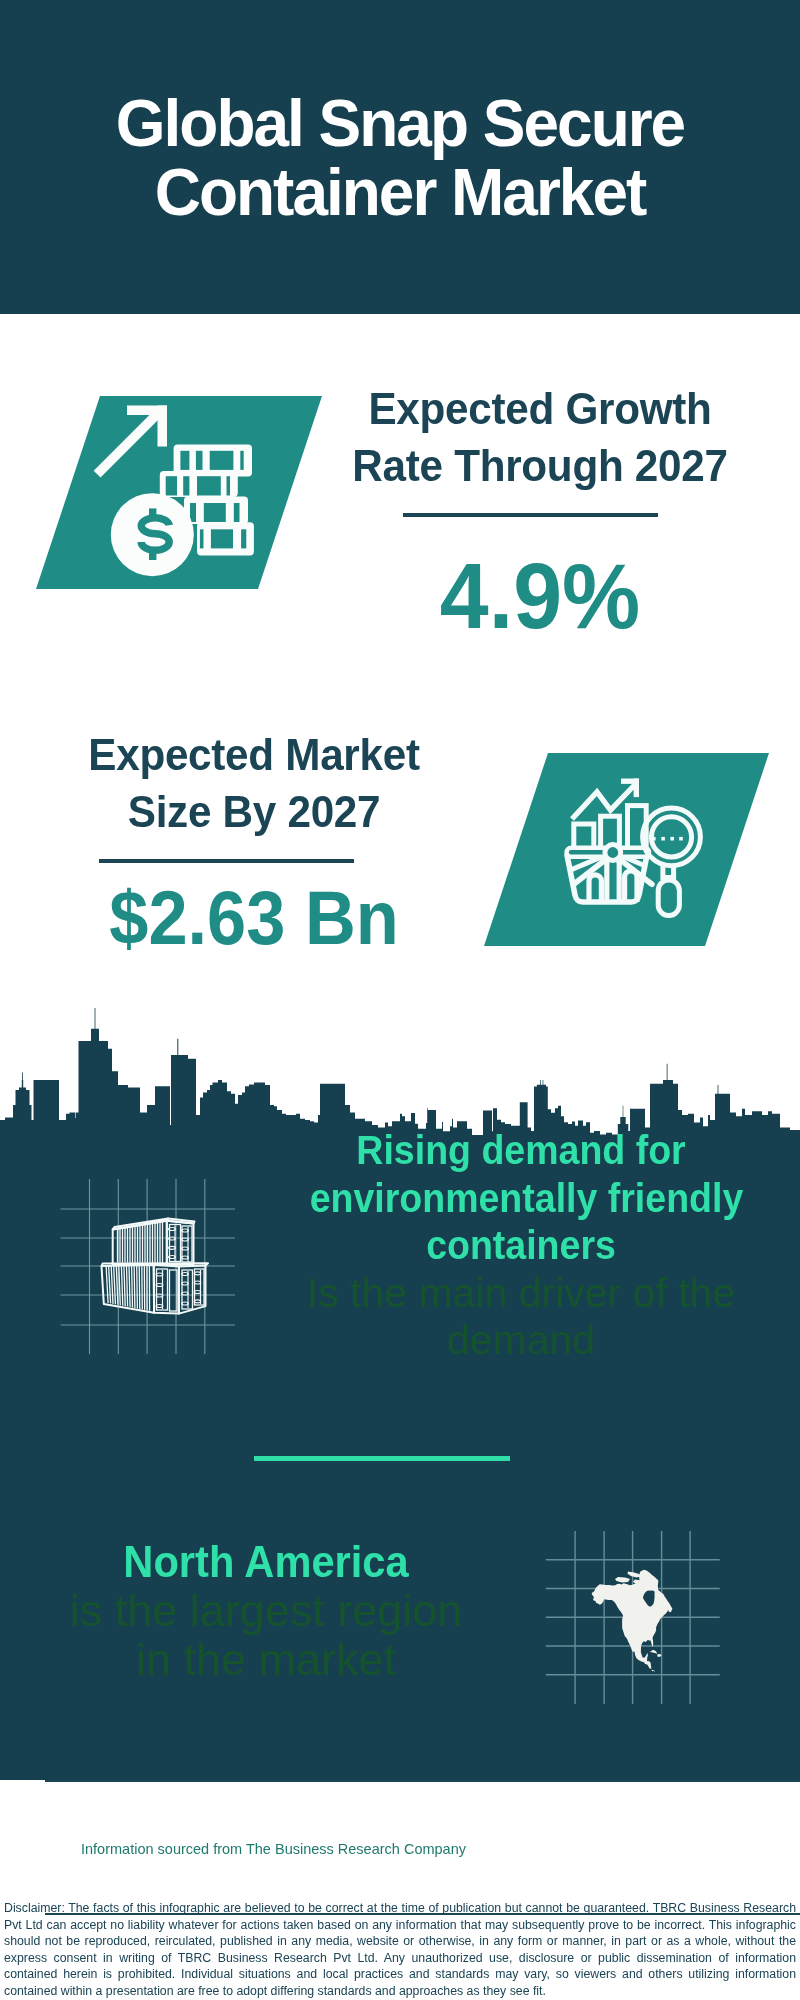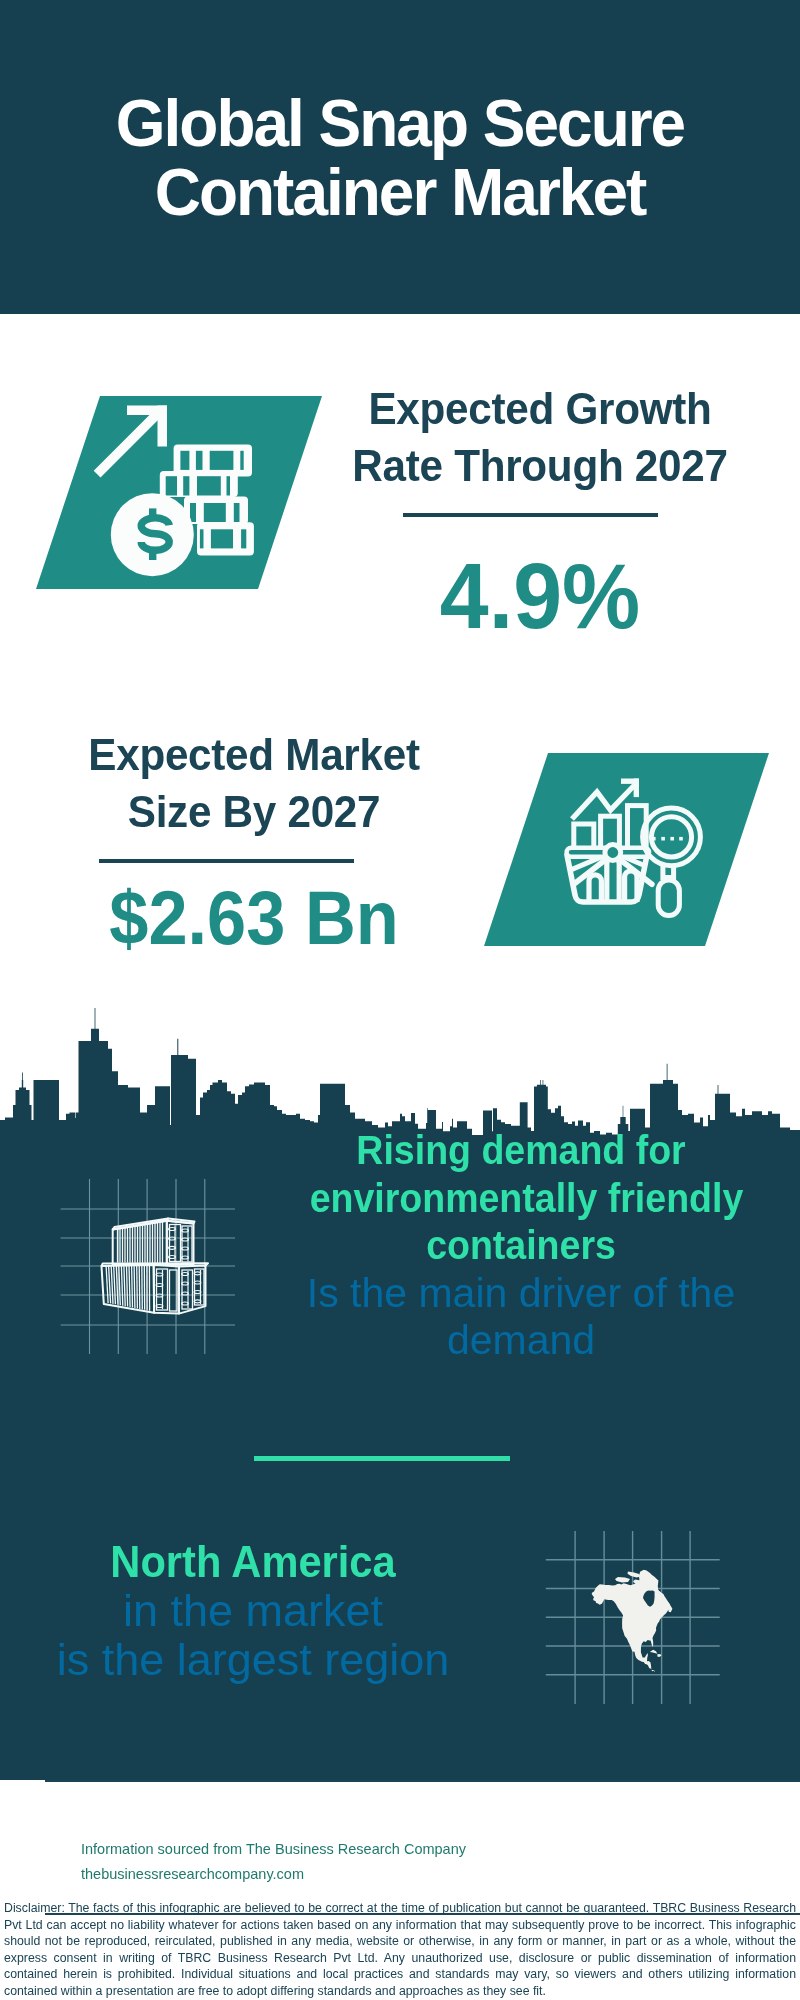"Is the main driver of" .promo .nm { color: #0369a1 -> #14532d }
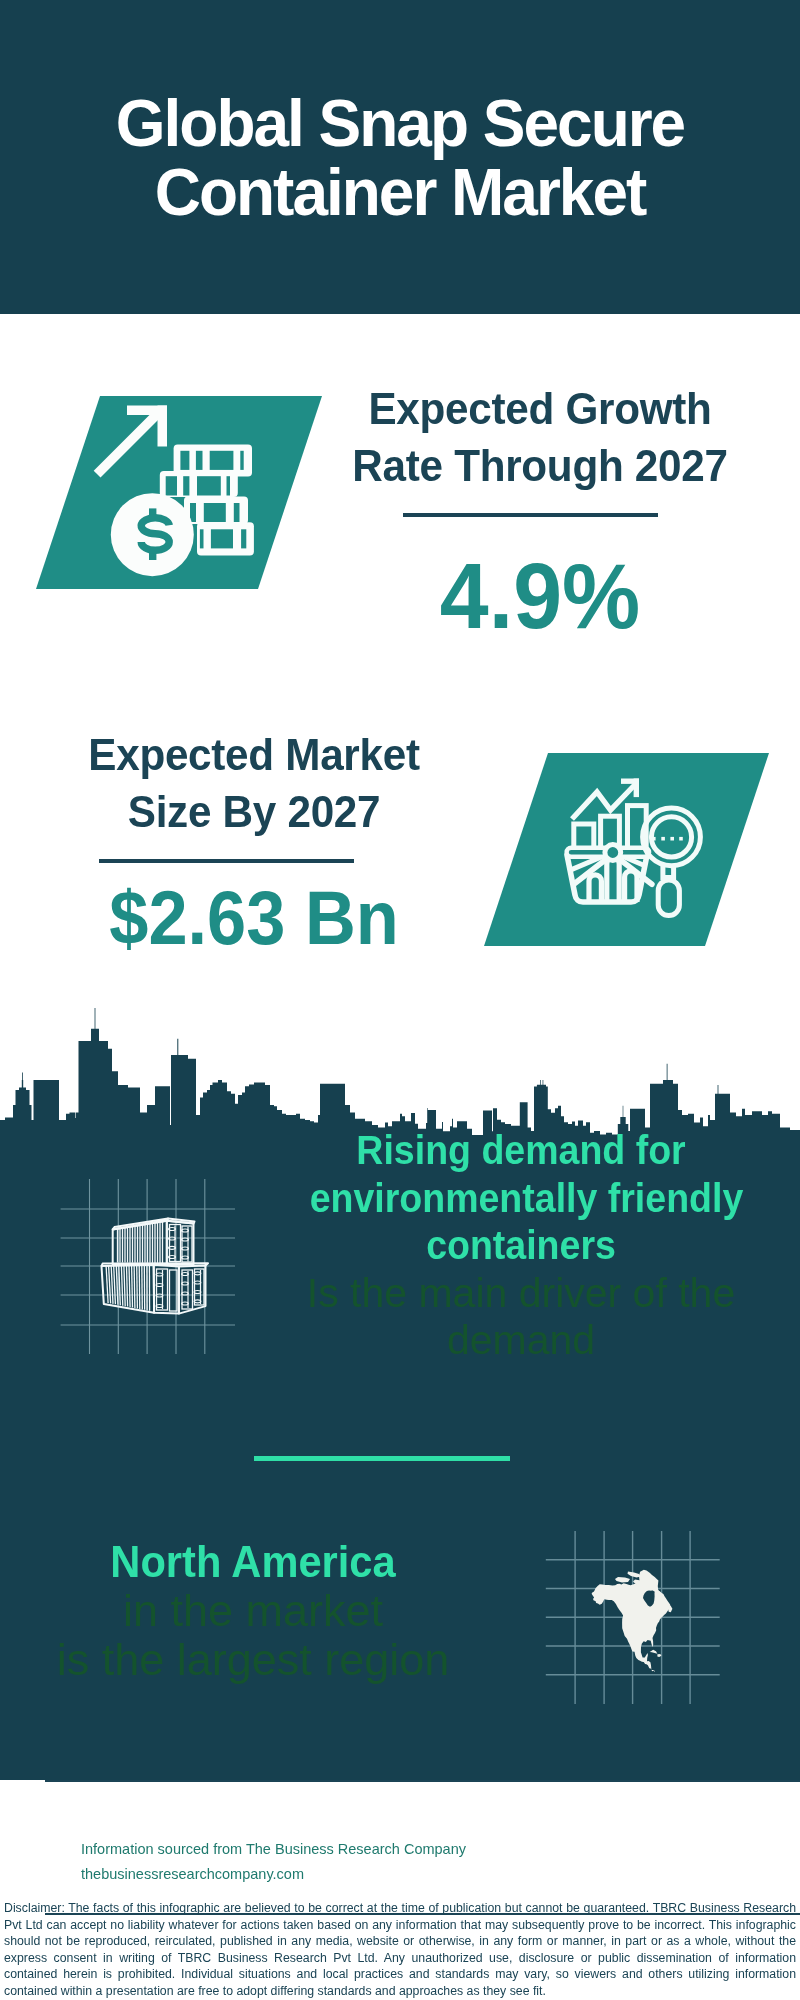"North America" div.promo { left: 23px -> 36px }
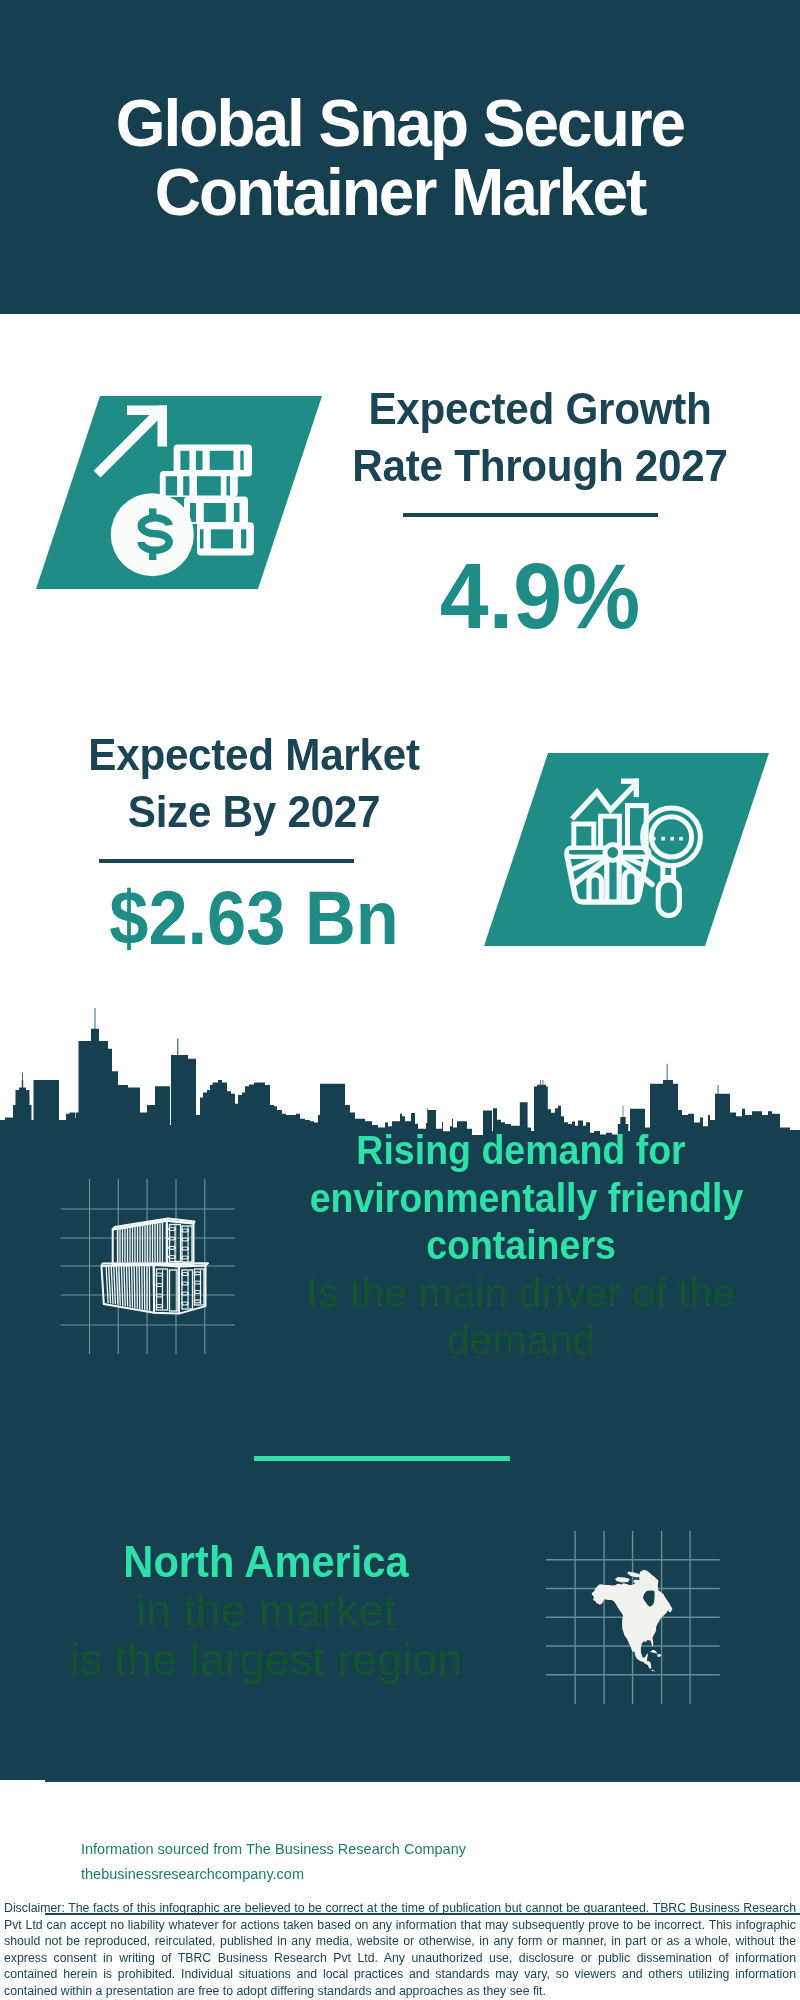"in the market" p.pl { order: before "is the largest region" -> after "is the largest region" }
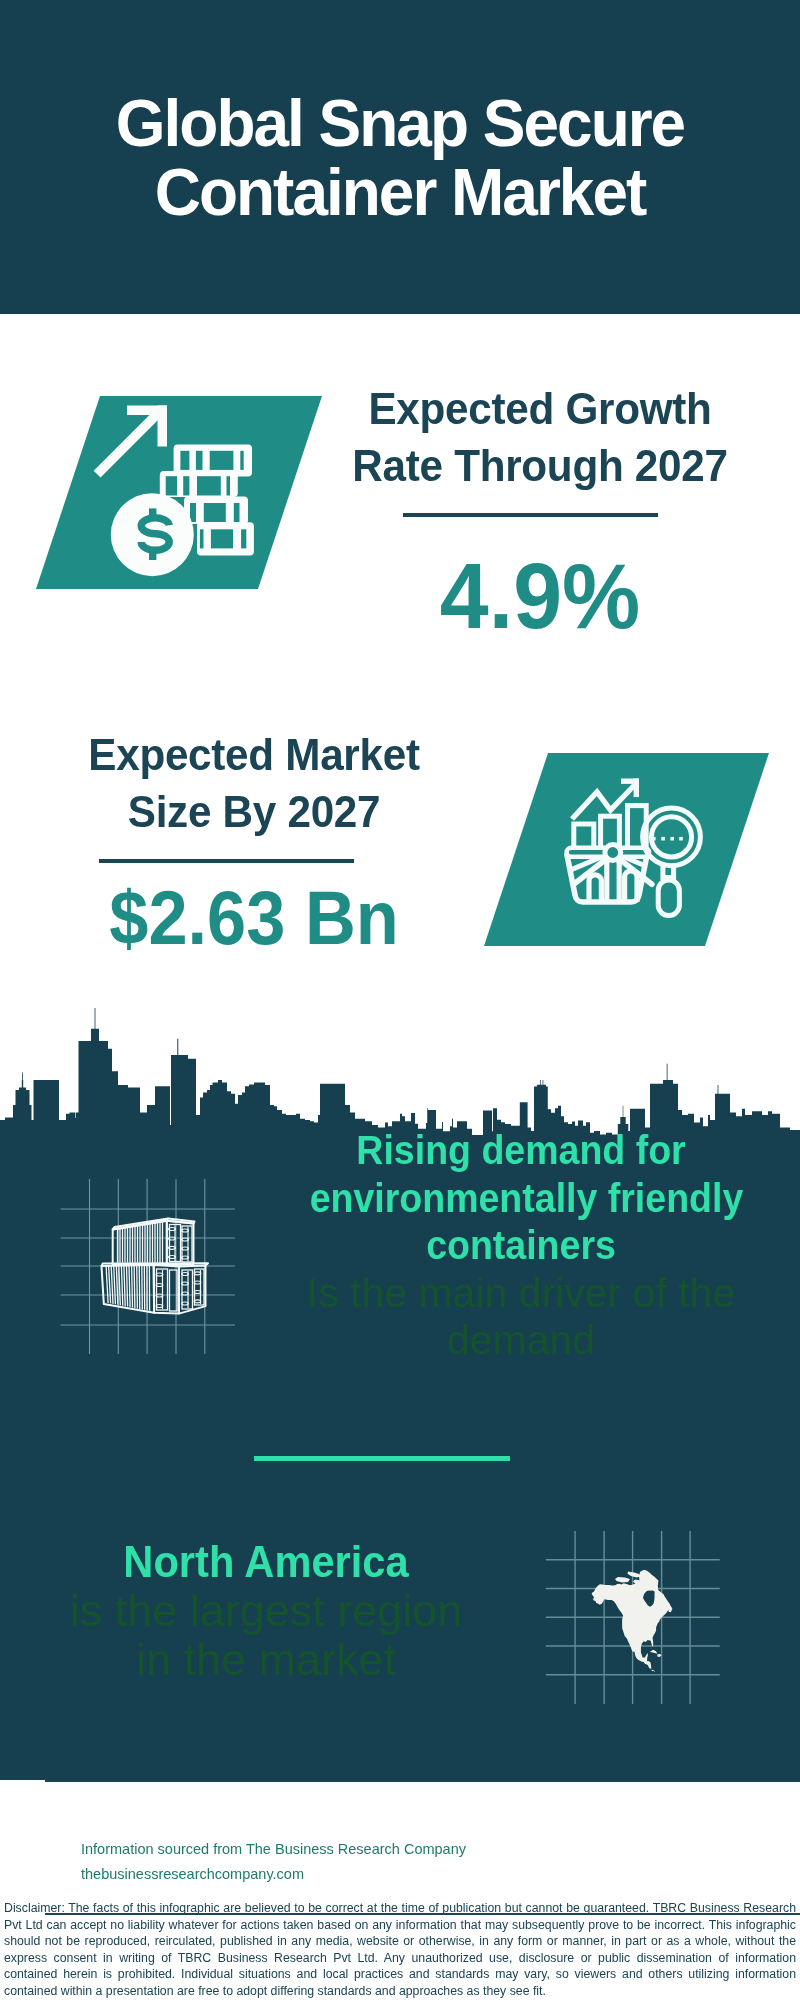"thebusinessresearchcompany.com" div { html: <div>thebusinessresearchcompany.com</div> -> none }
